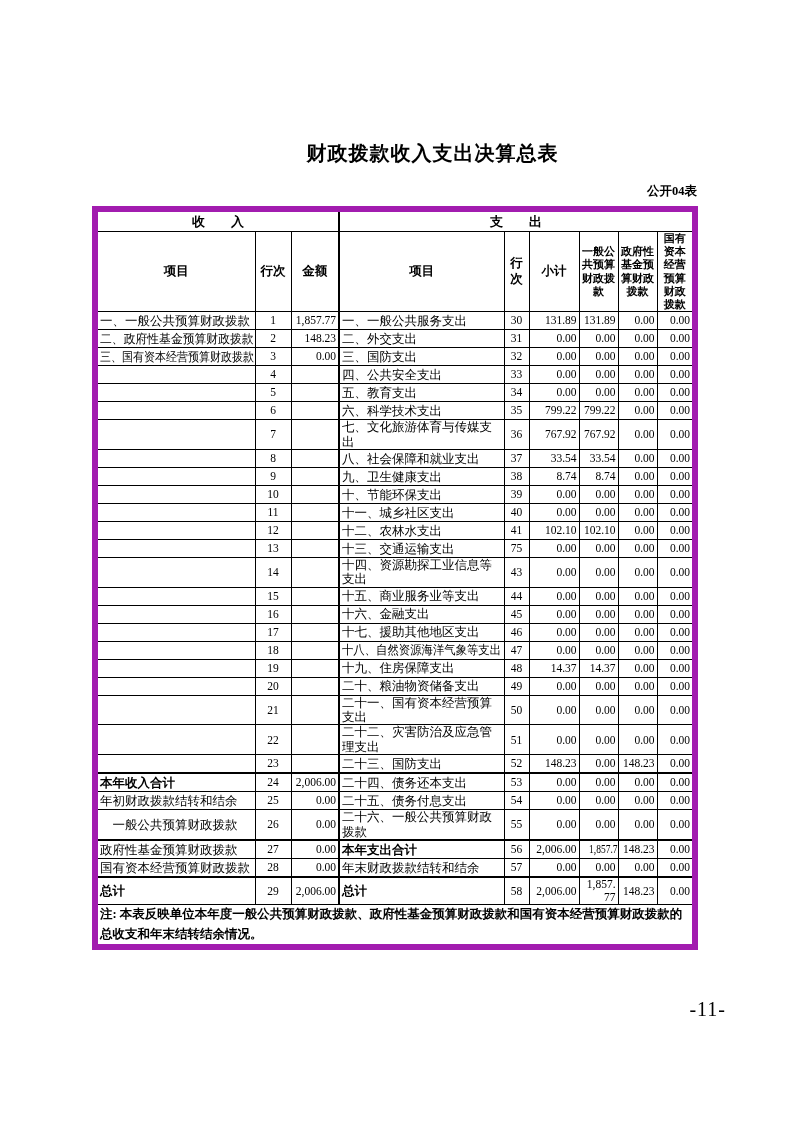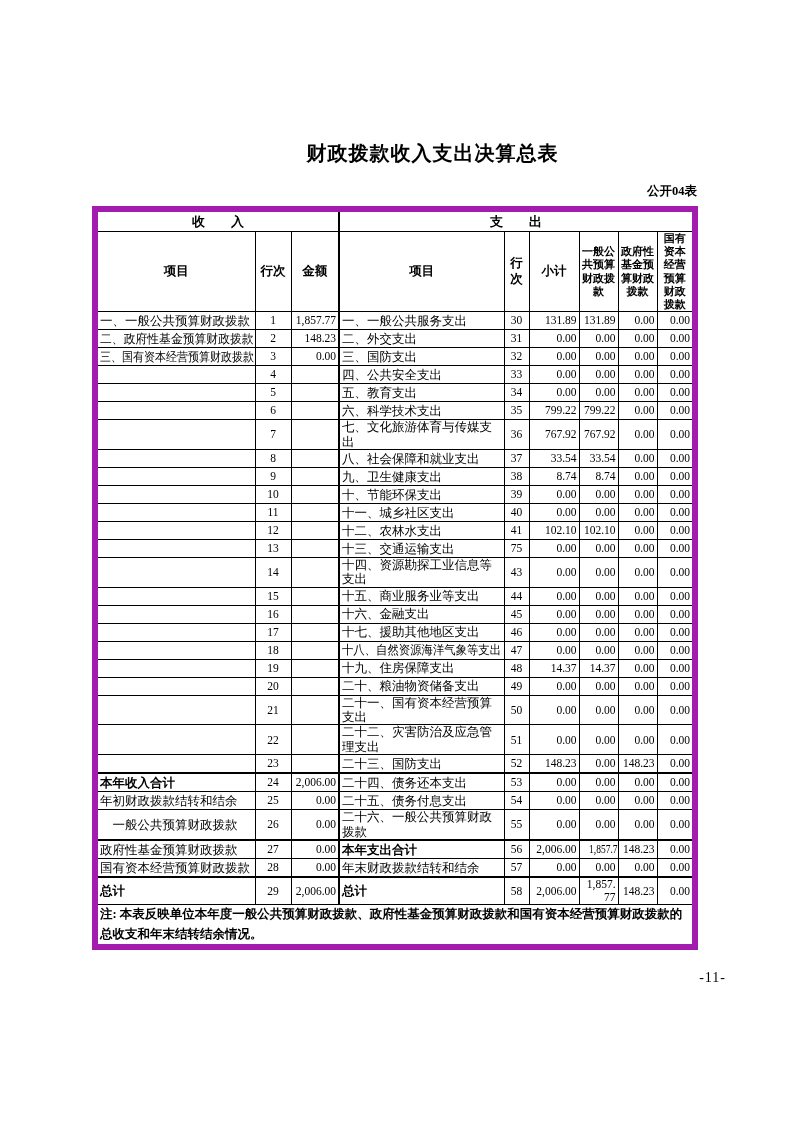"-11-" .pagenum { font-size: 14px -> 20px; top: 970px -> 998px }
